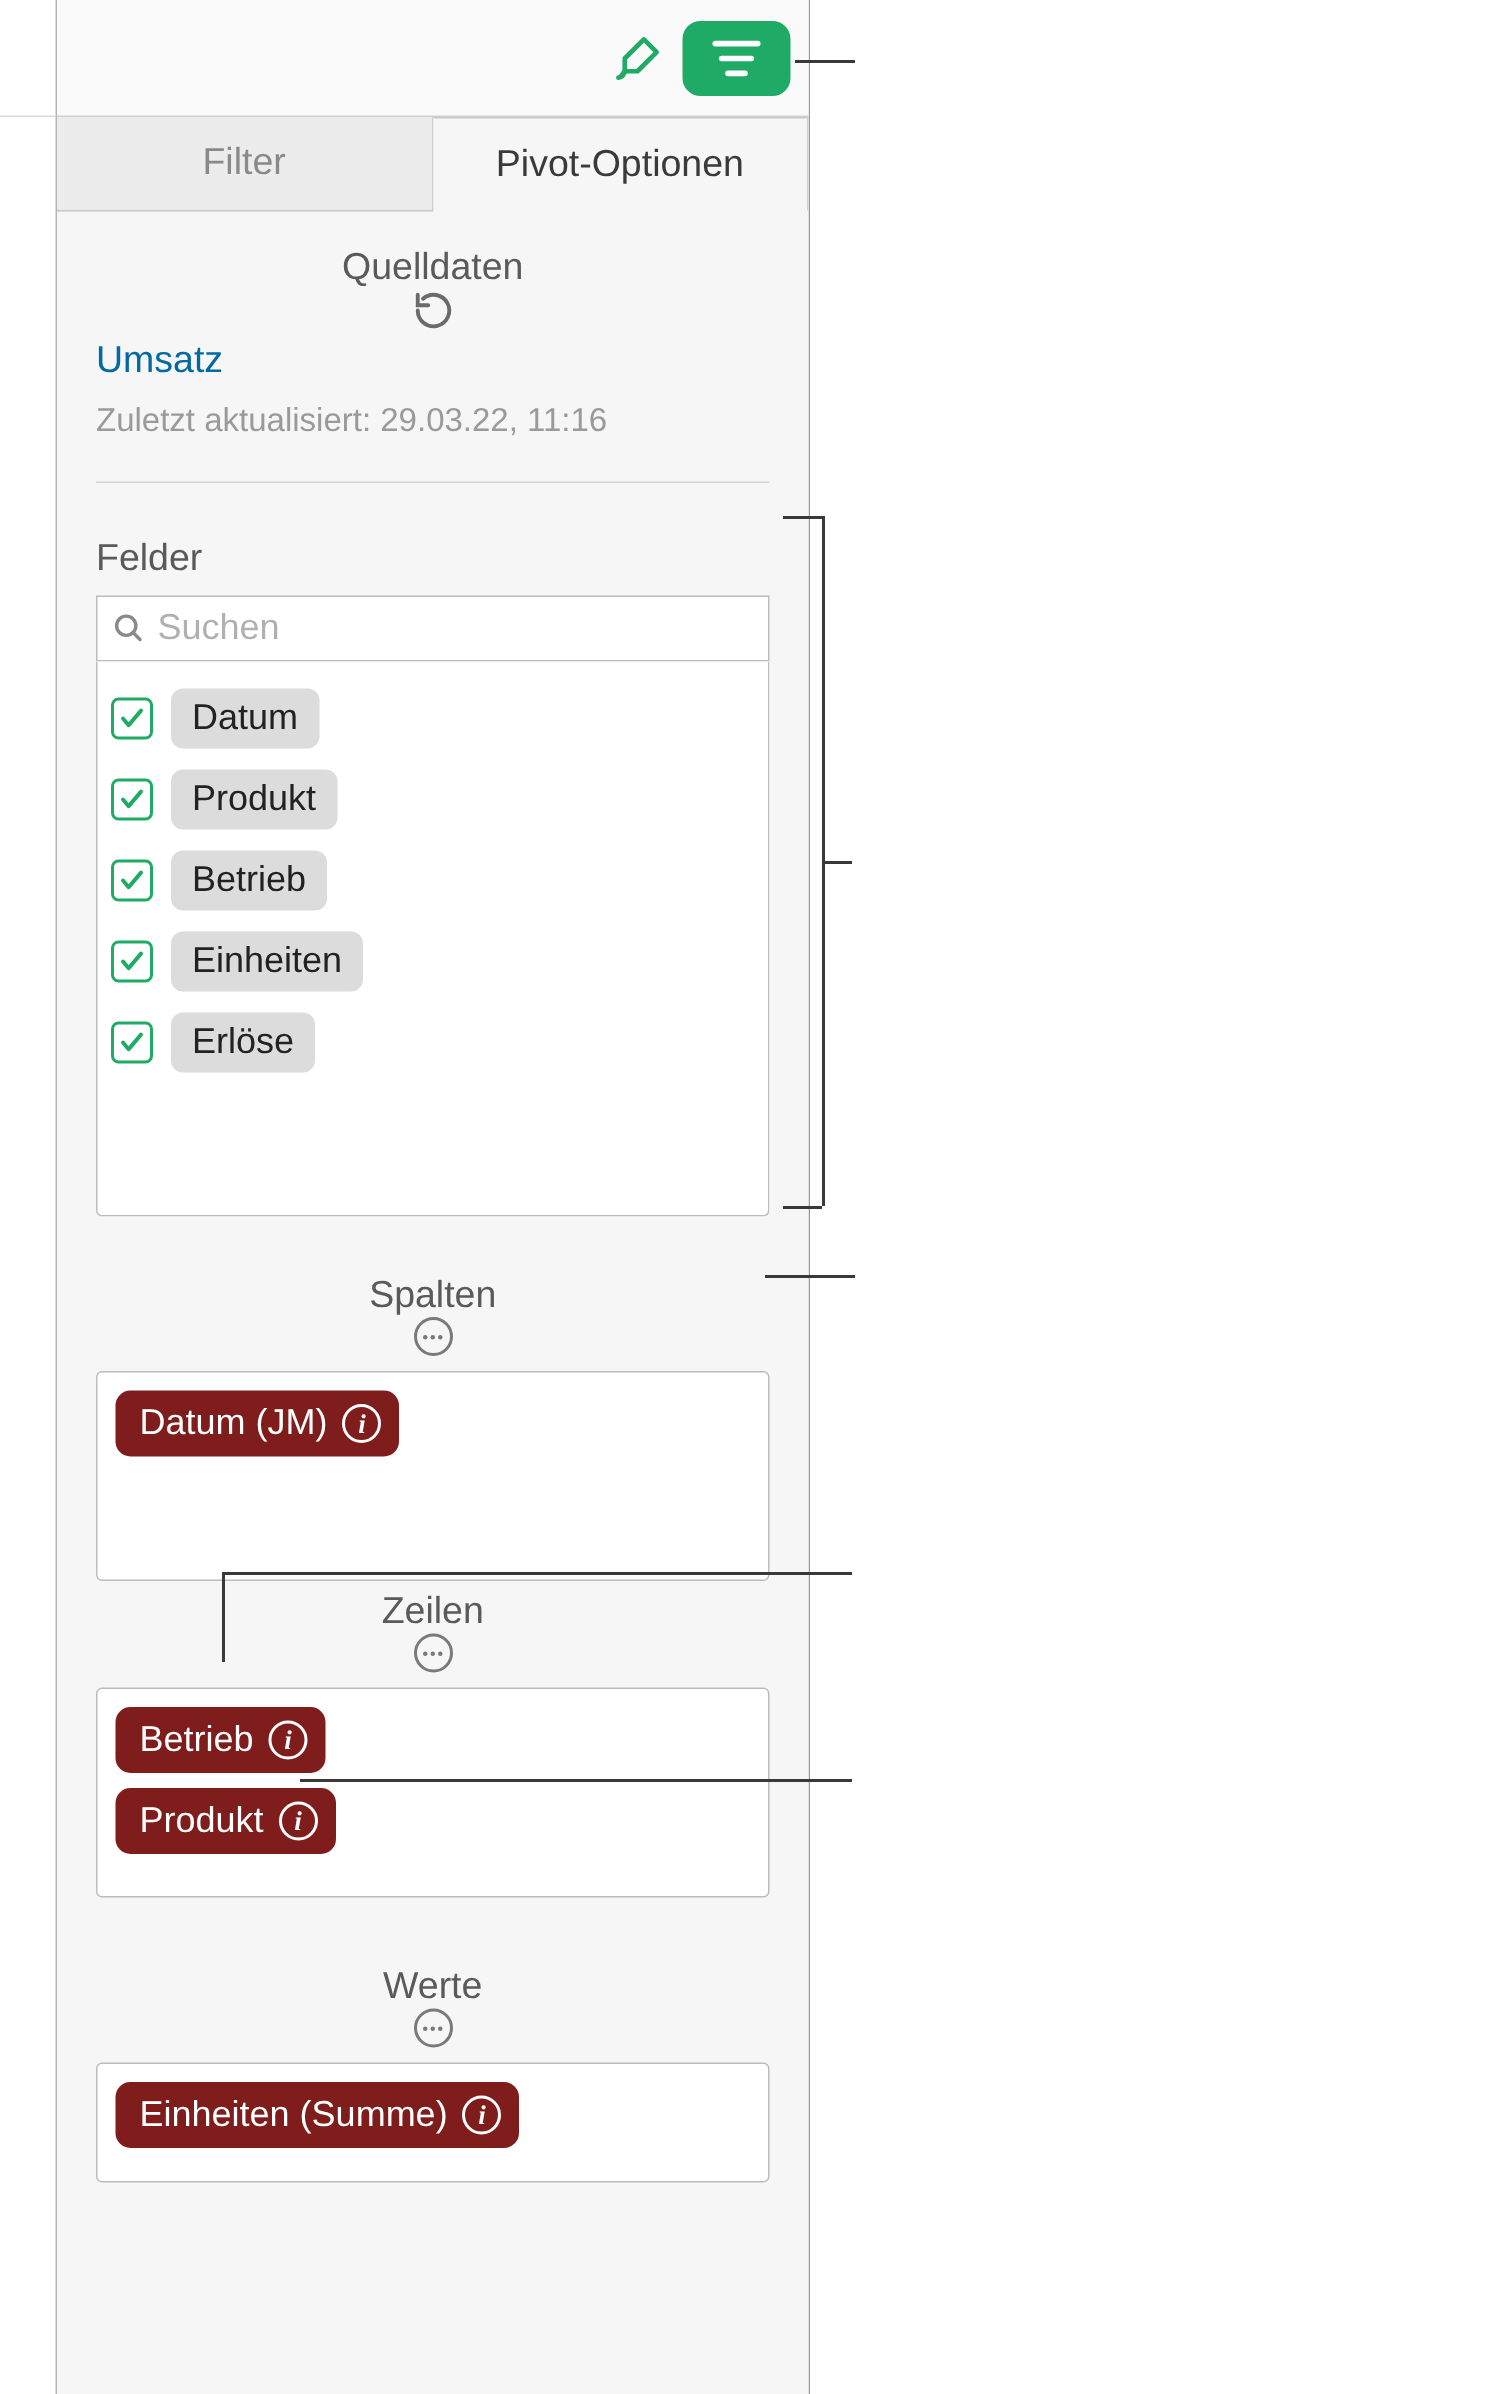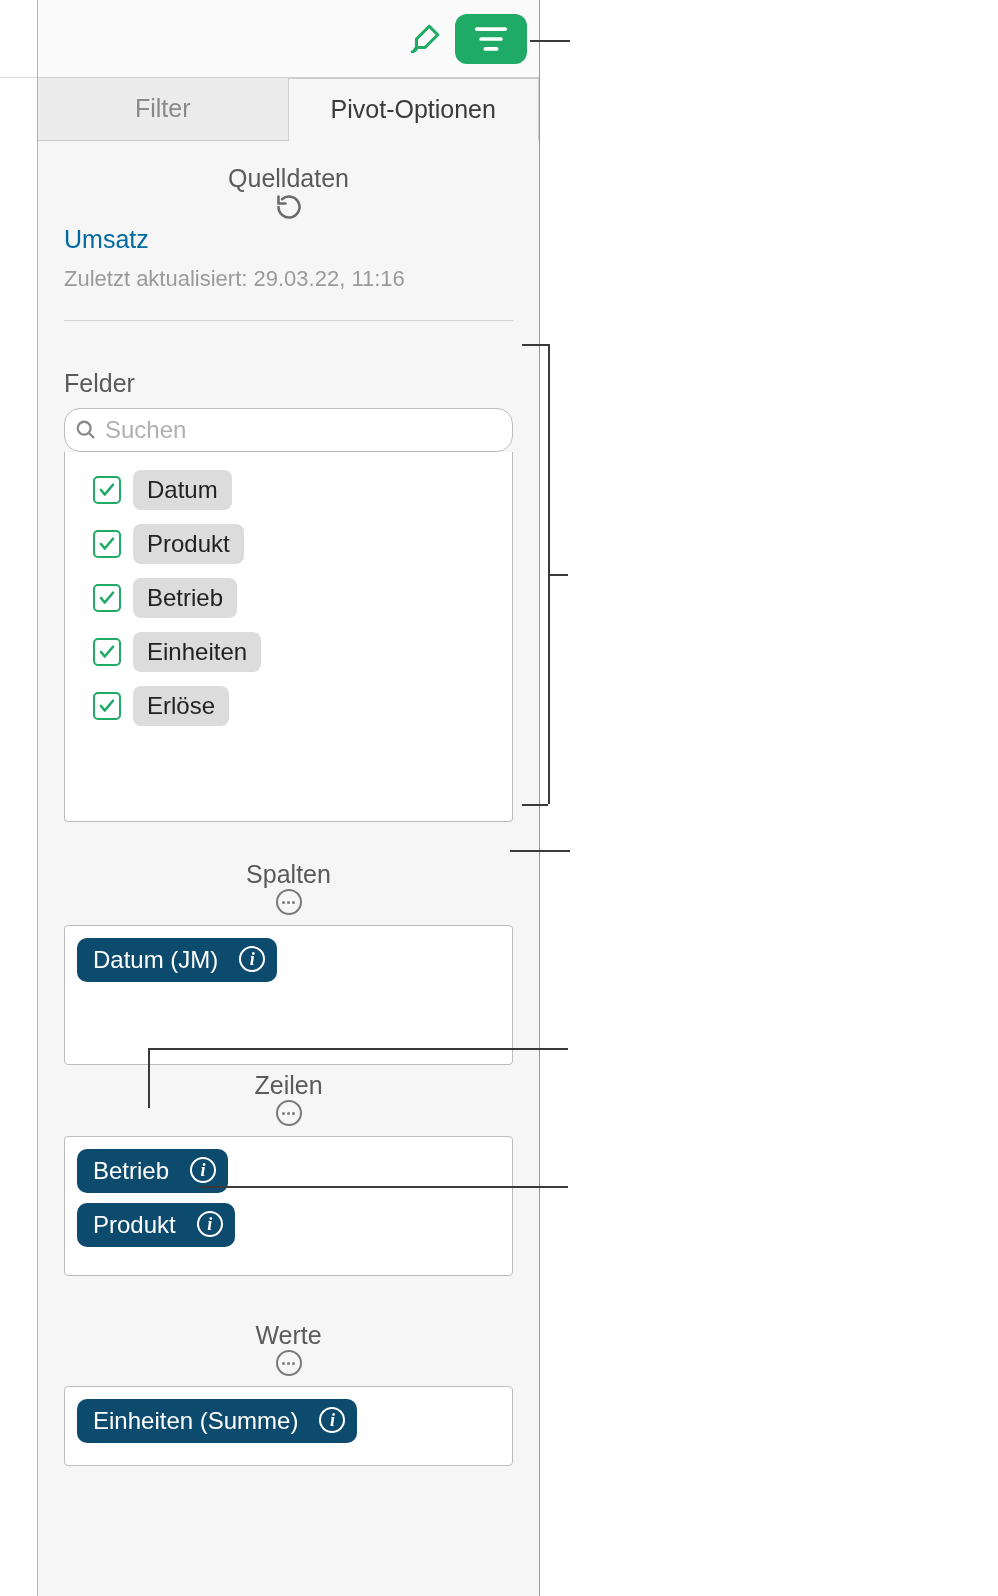"Felder" .section-label { margin: 48px 0 10px 0 -> 36px 0 10px 0 }
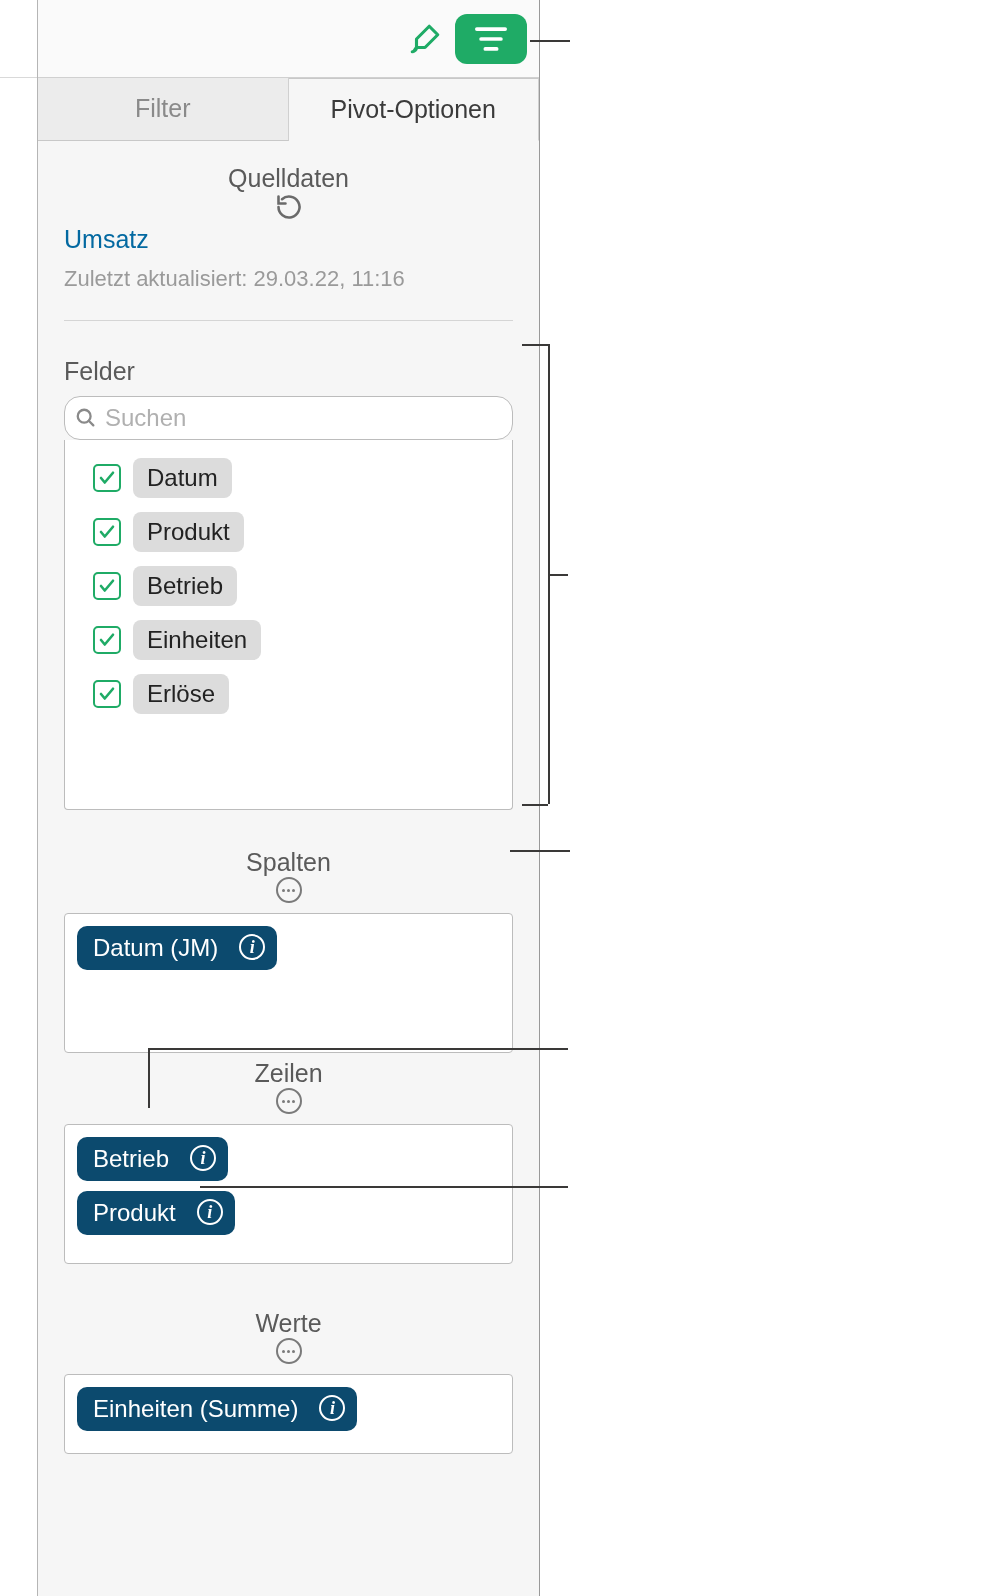"Suchen" .search-box { border-radius: 16px -> 0 }
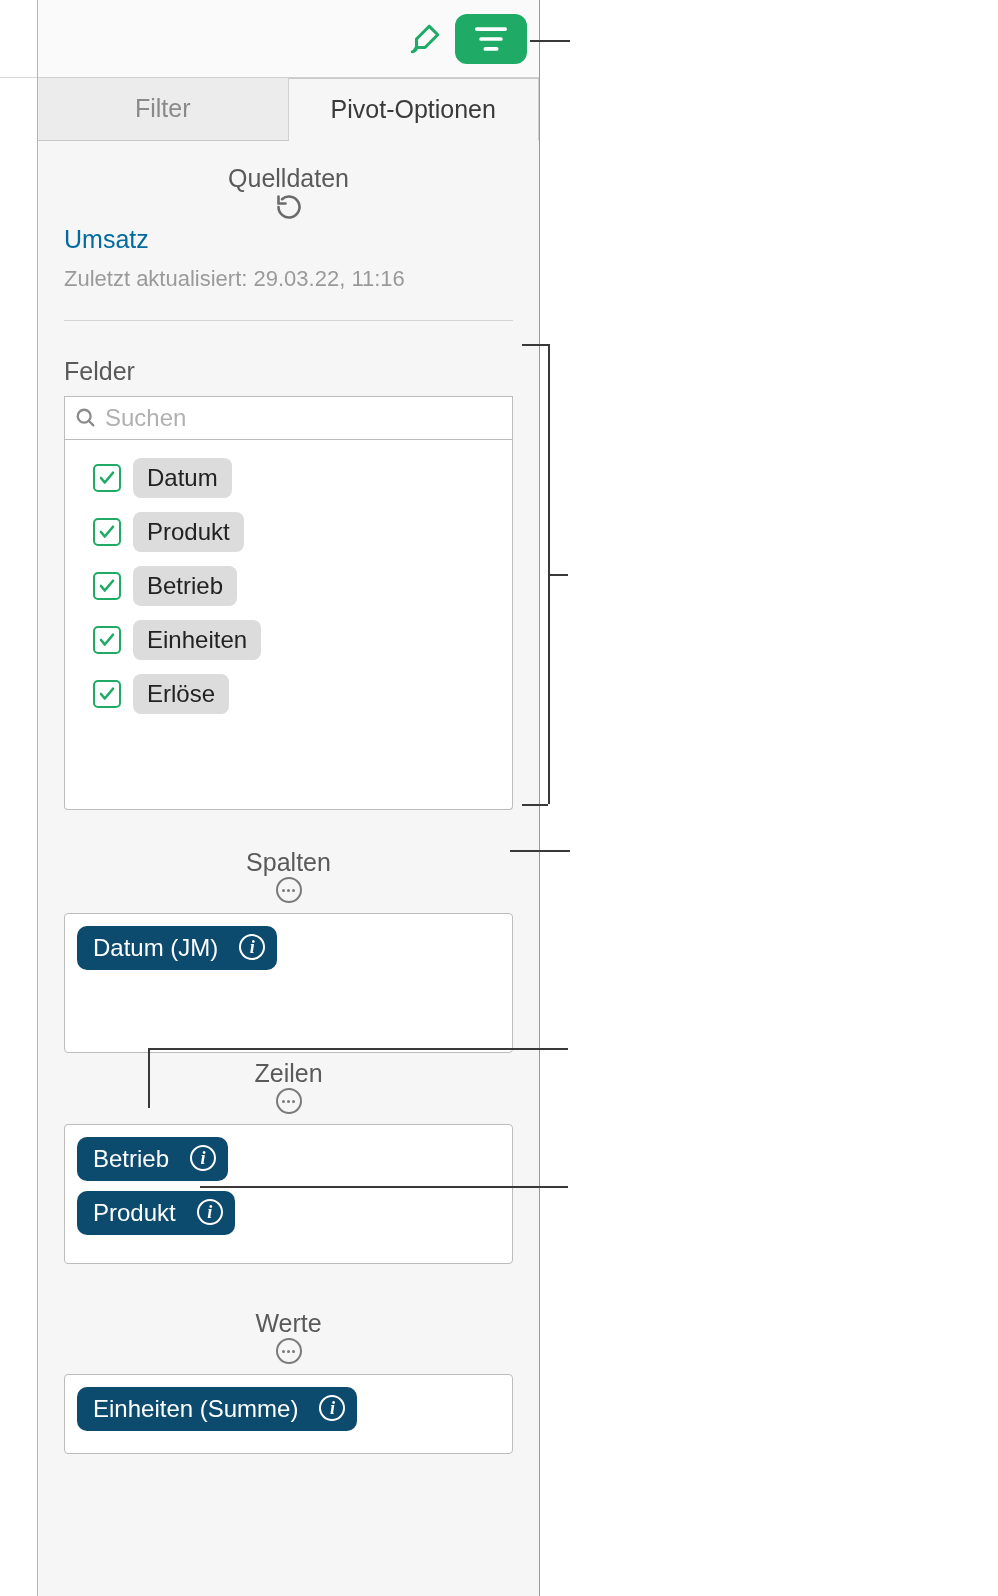"Datum" .fields-box { padding: 18px 28px -> 18px 9px }
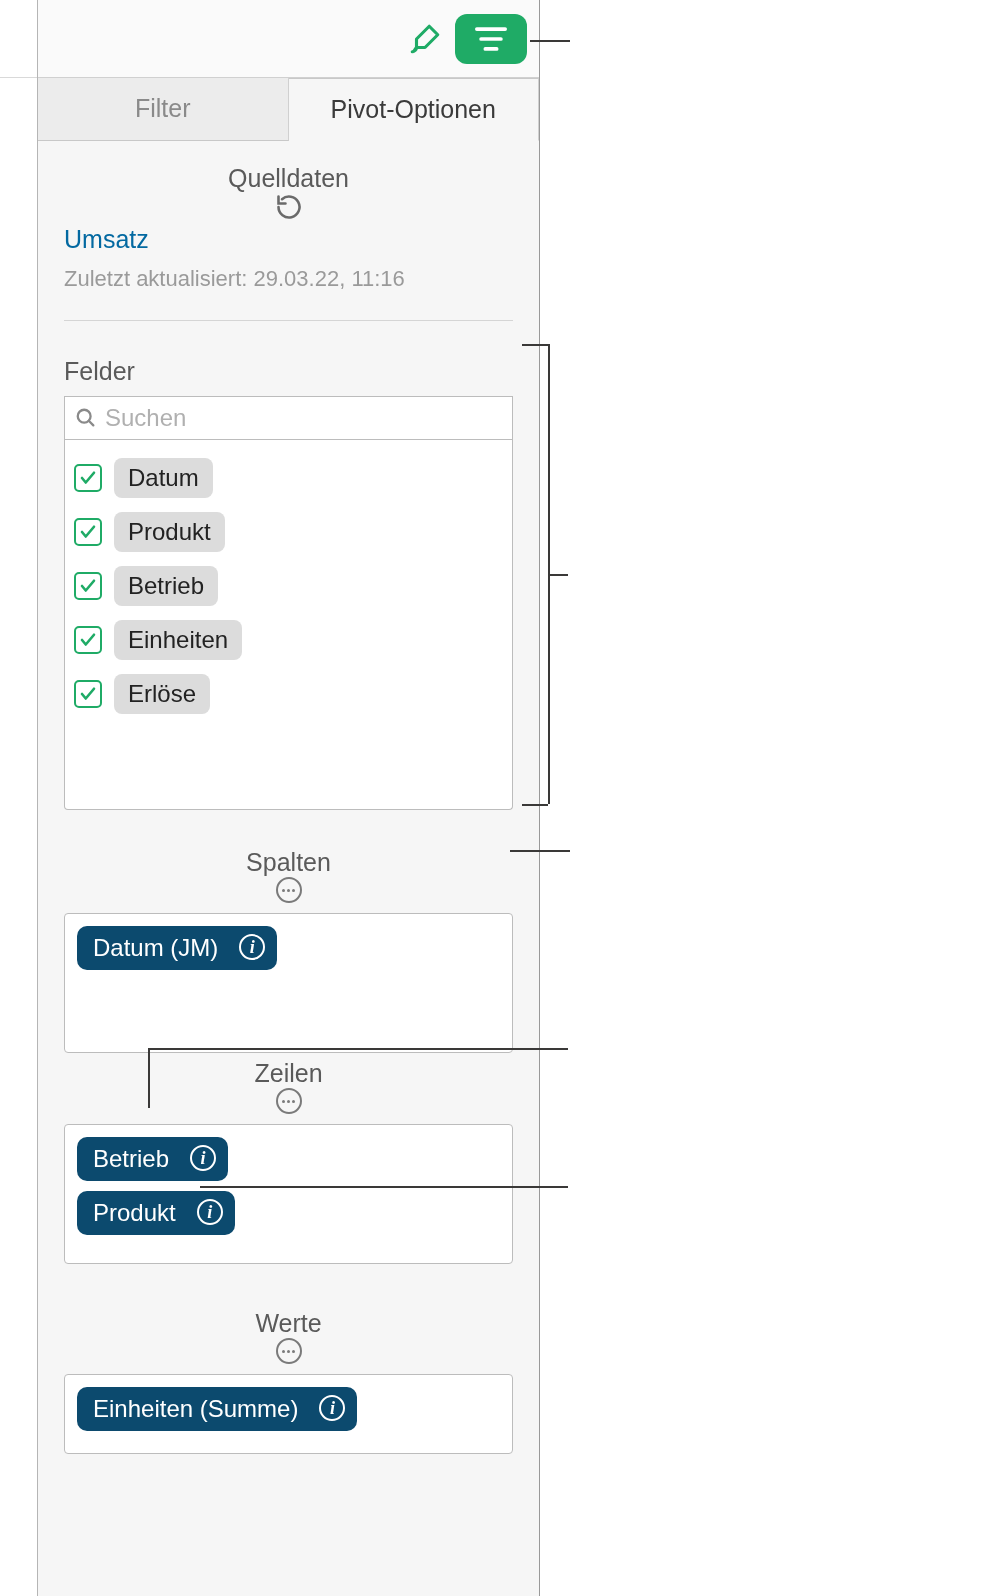"Datum (JM)" .green-pill { align-items: none -> center; background: #0c4a6e -> #7f1d1d; gap: 21px -> 10px }
